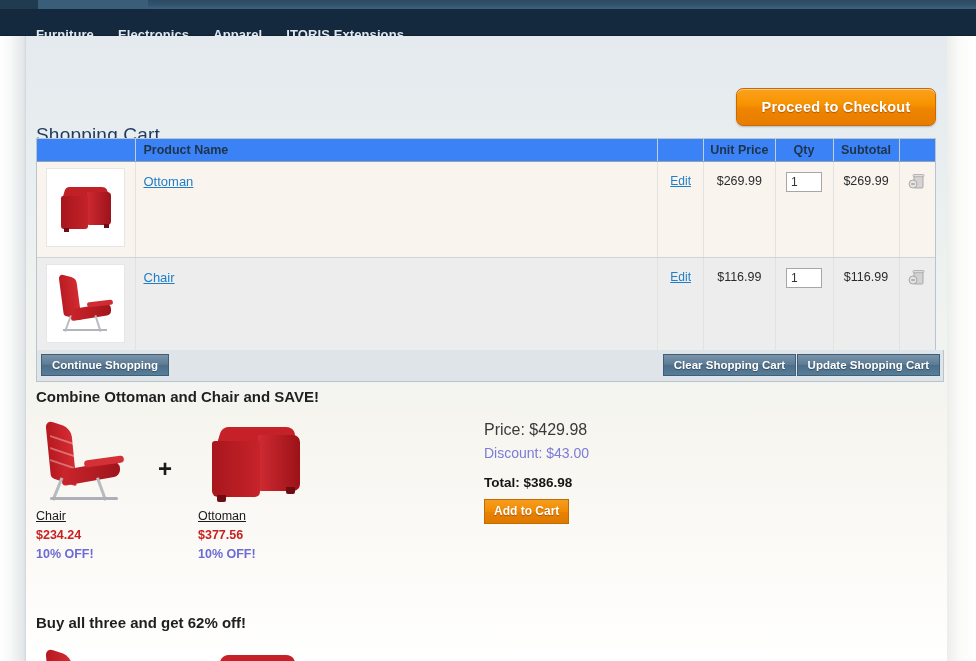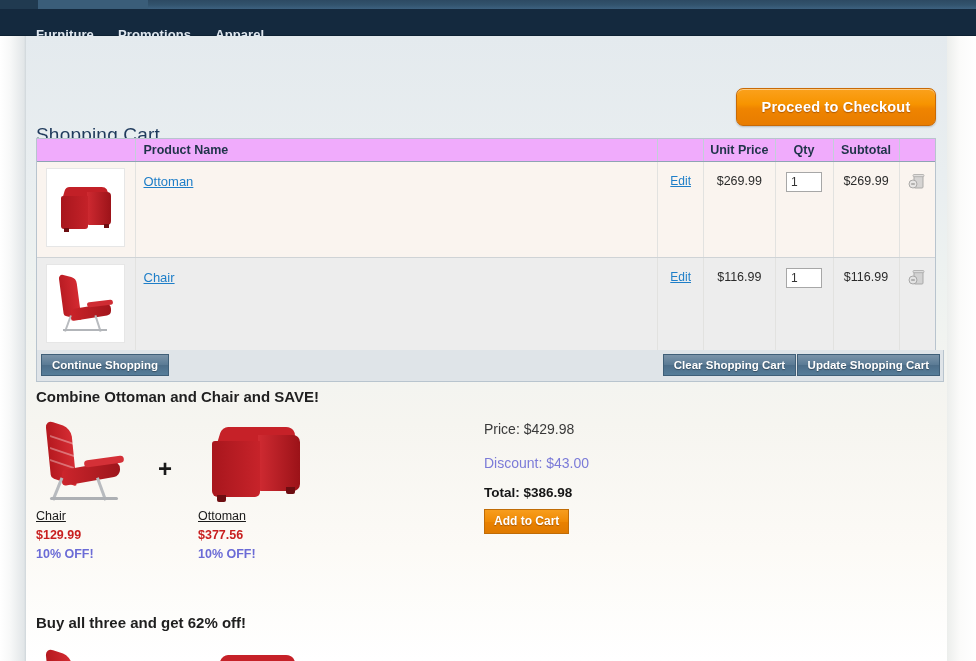"Promotions" div.navlink { text: Promotions -> Electronics }
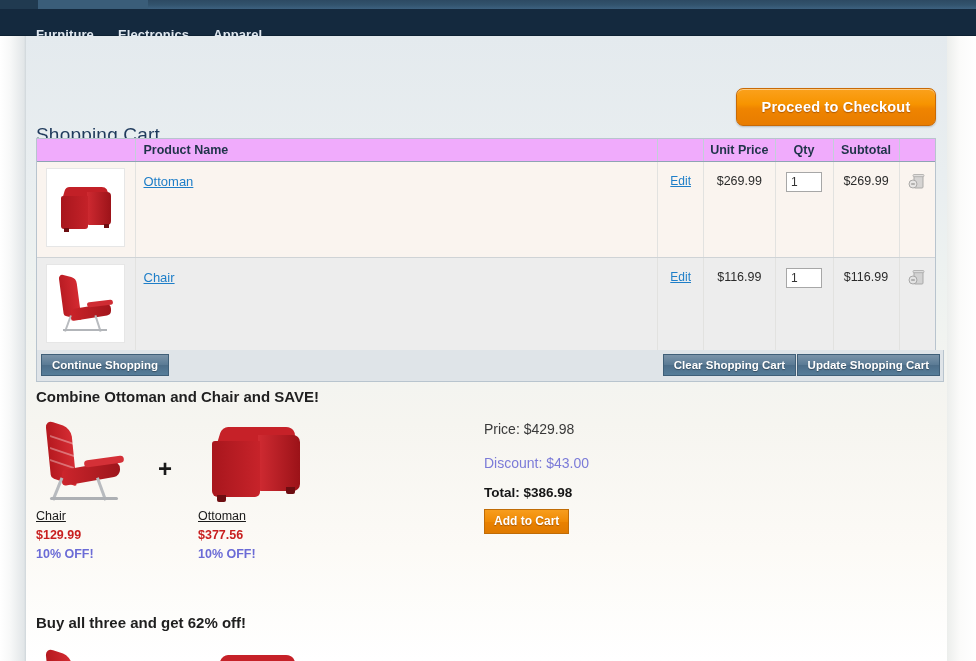"ITORIS Extensions" div.navlink { html: none -> <div>ITORIS Extensions</div> }
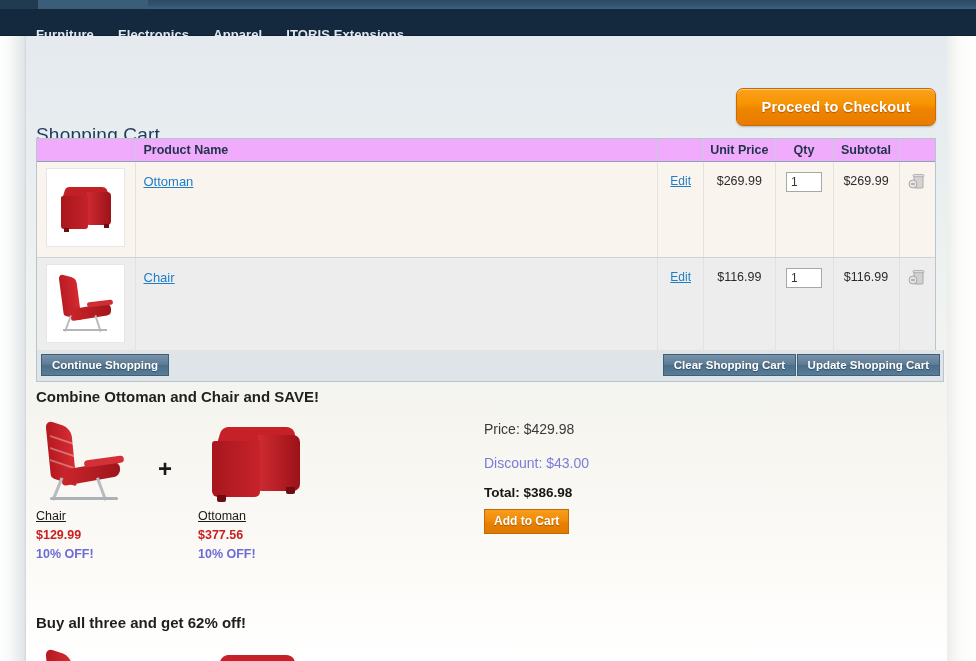"Product Name" #cart-table th { background: #f0abfc -> #3b82f6 }
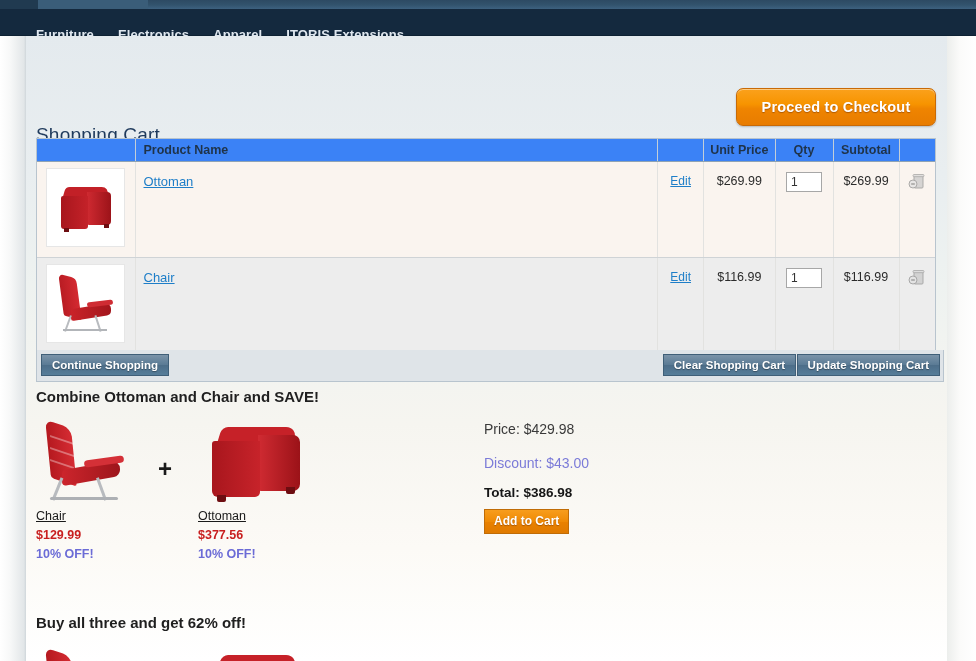"Price: $429.98" .pp-line { font-size: 14px -> 16px; margin-bottom: 18px -> 6px }
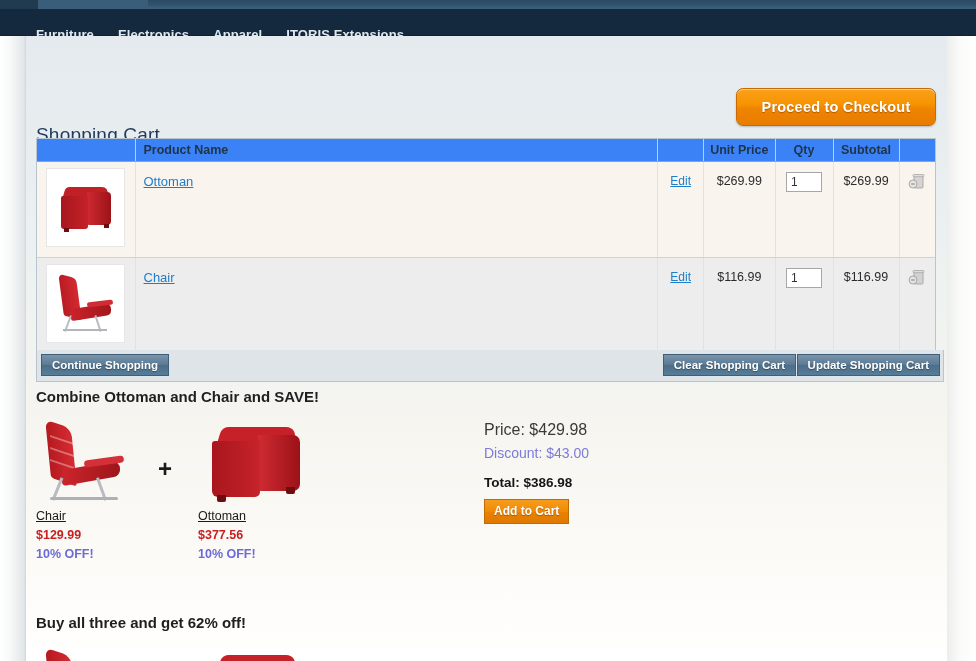"$129.99" div.pprice { text: $129.99 -> $234.24 }
